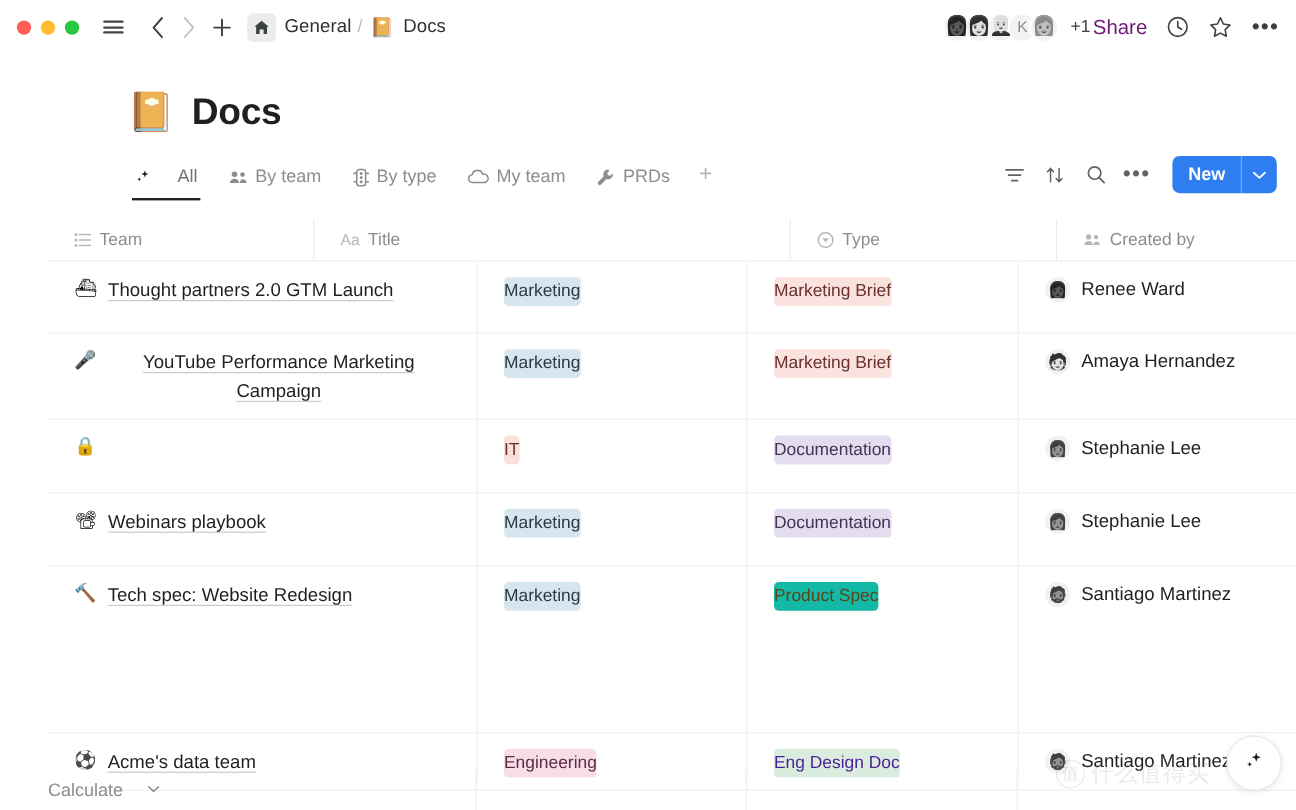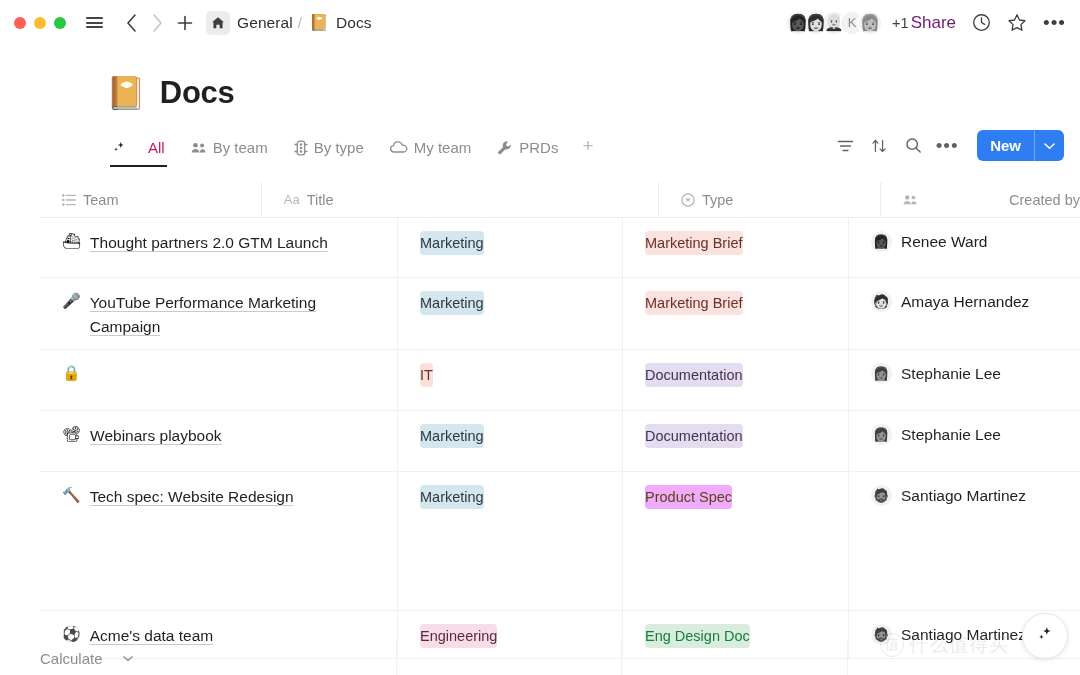"All" .tab.active { color: #be185d -> #737373 }
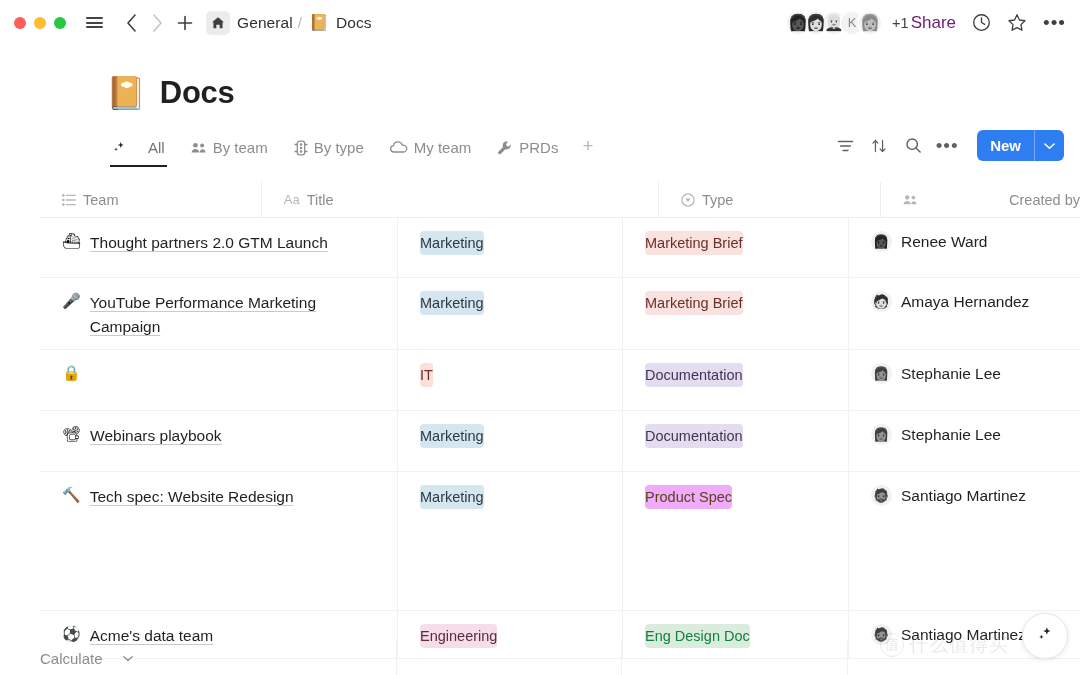"Created by" .col-by { justify-content: space-between -> none }
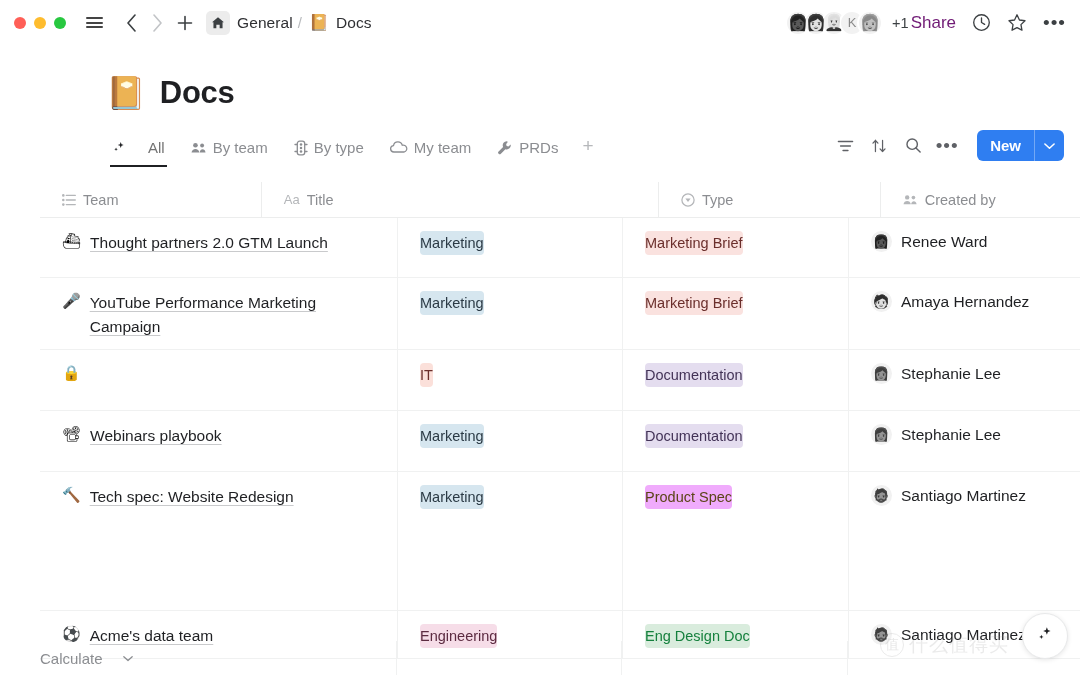"Thought partners 2.0 GTM Launch" .cell-title .txt { text-align: none -> center }
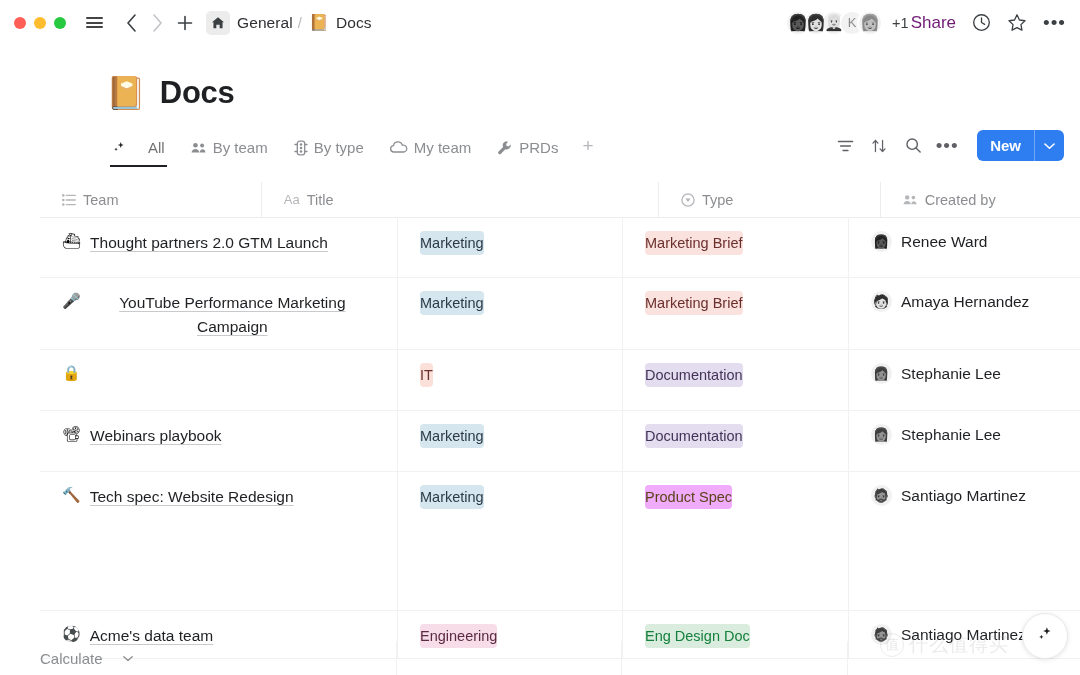"Product Spec" span.tag { background: #f0abfc -> #14b8a6 }
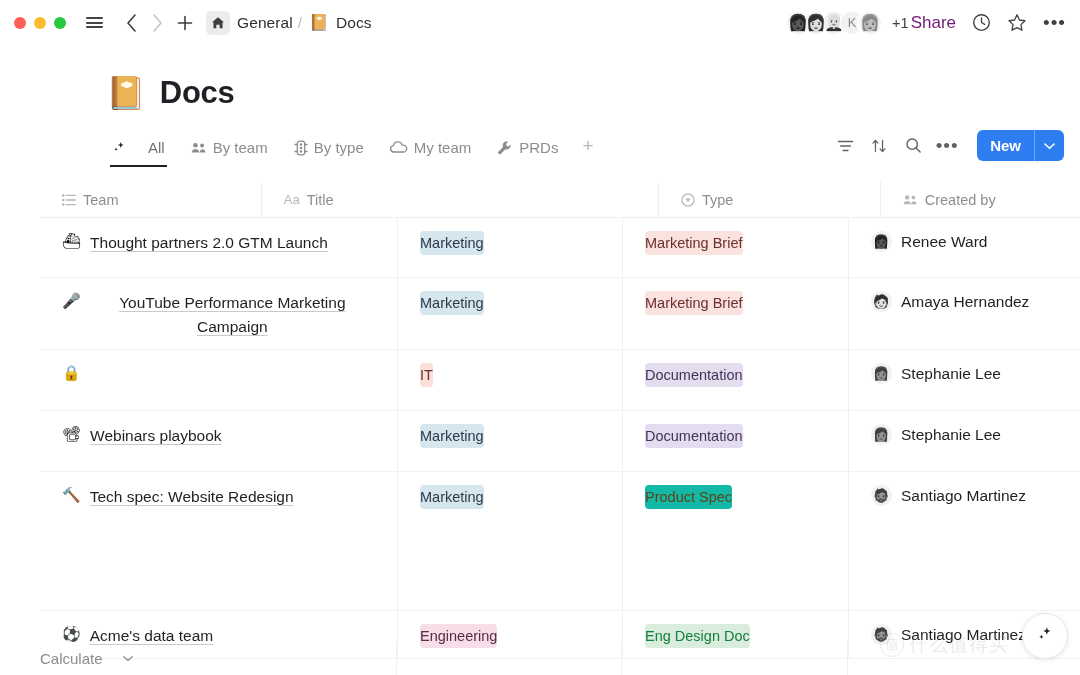"Eng Design Doc" span.tag { color: #15803d -> #4c1d95 }
